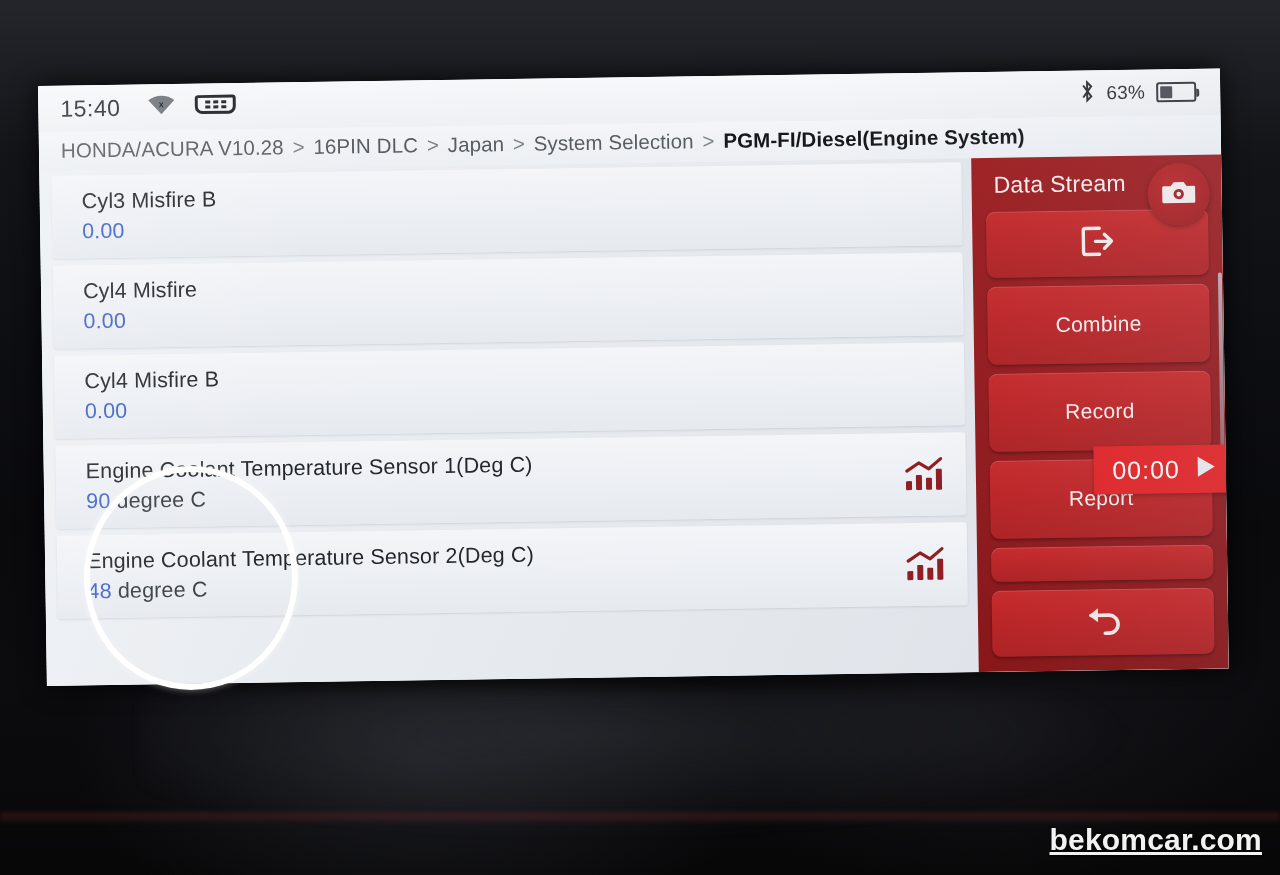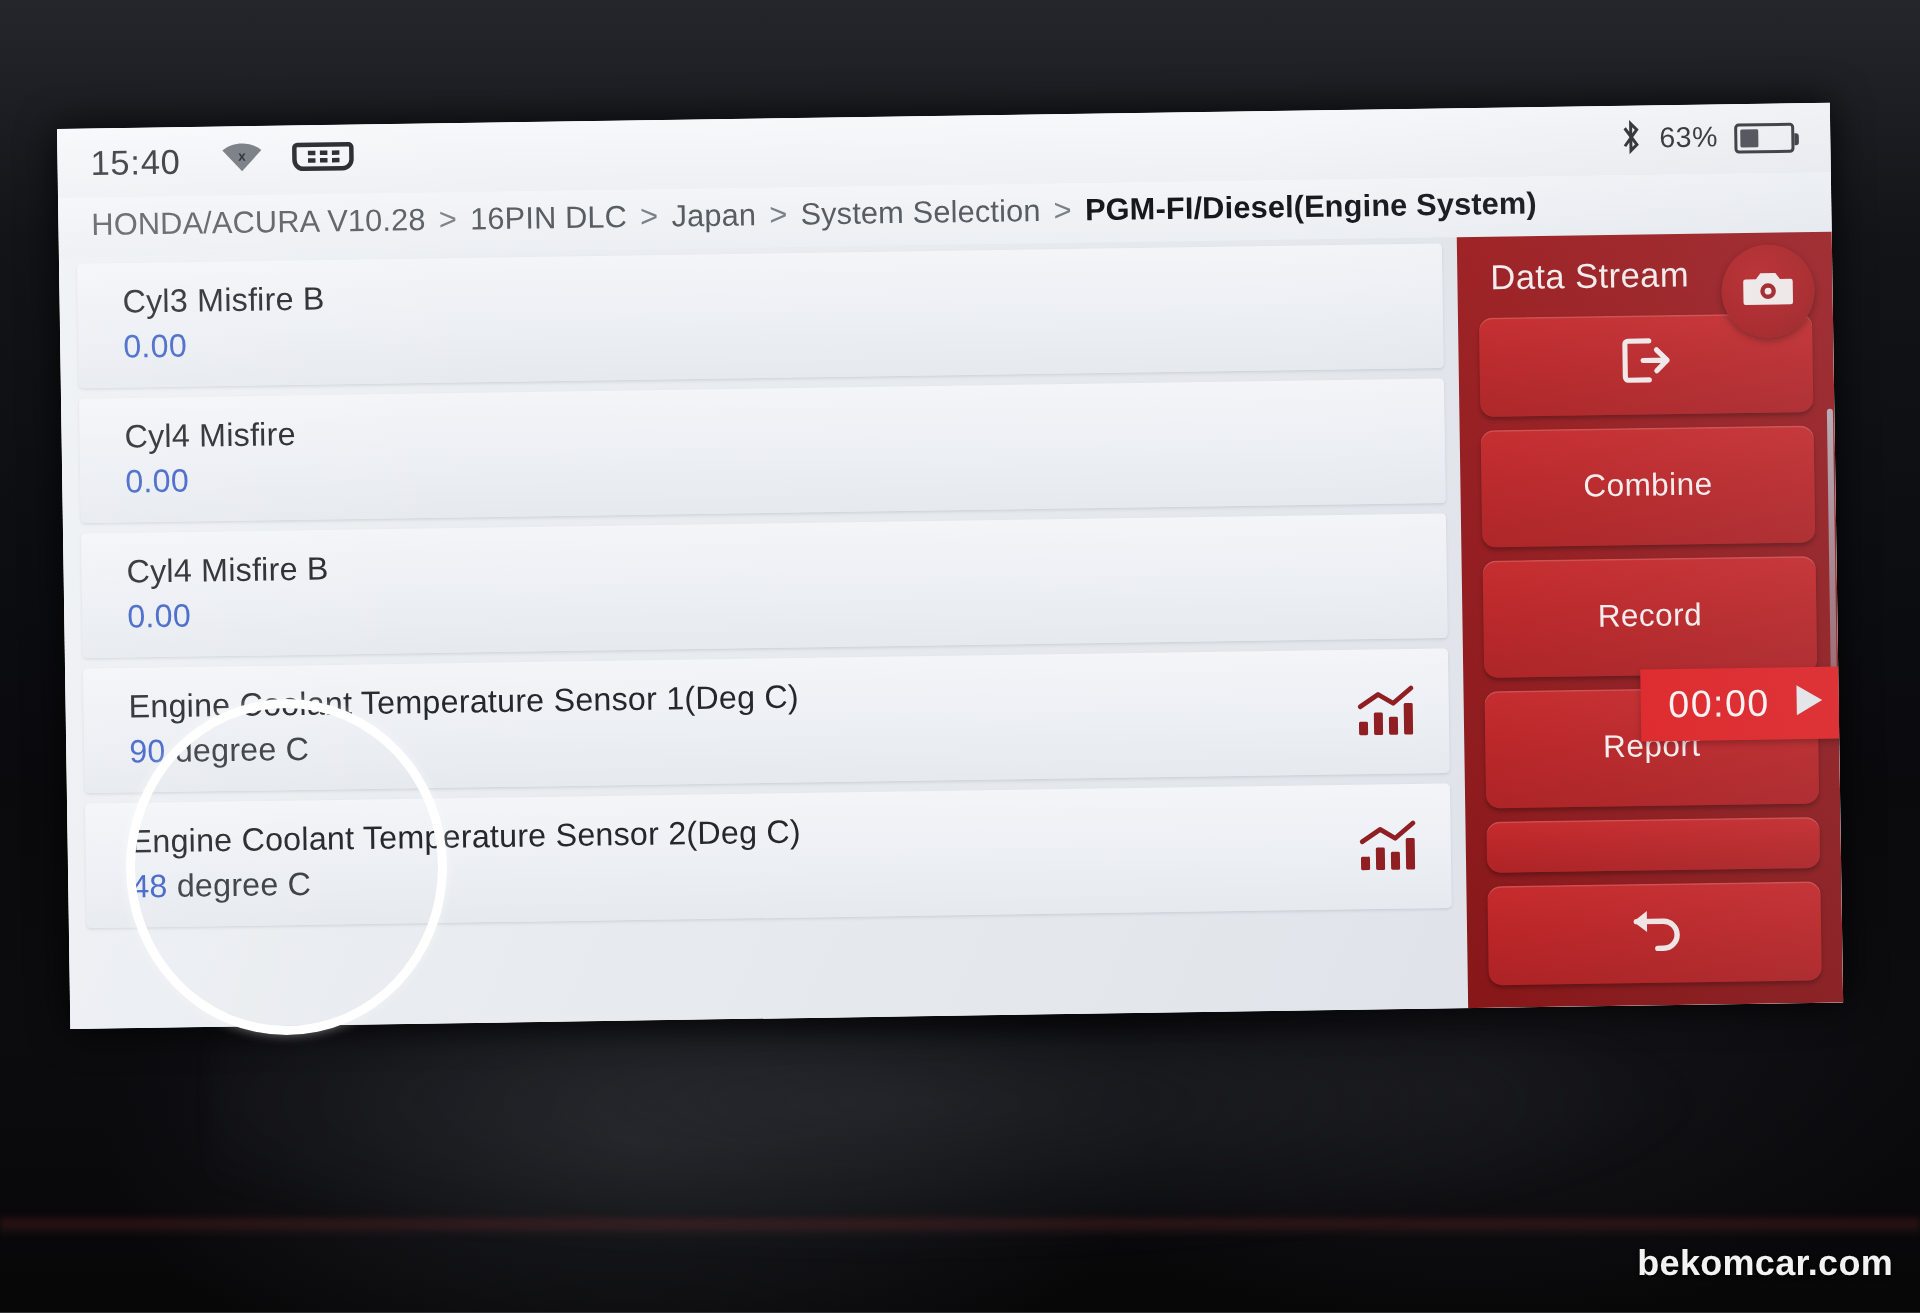"bekomcar.com" #watermark { font-size: 24px -> 30px; text-decoration: none -> underline }
